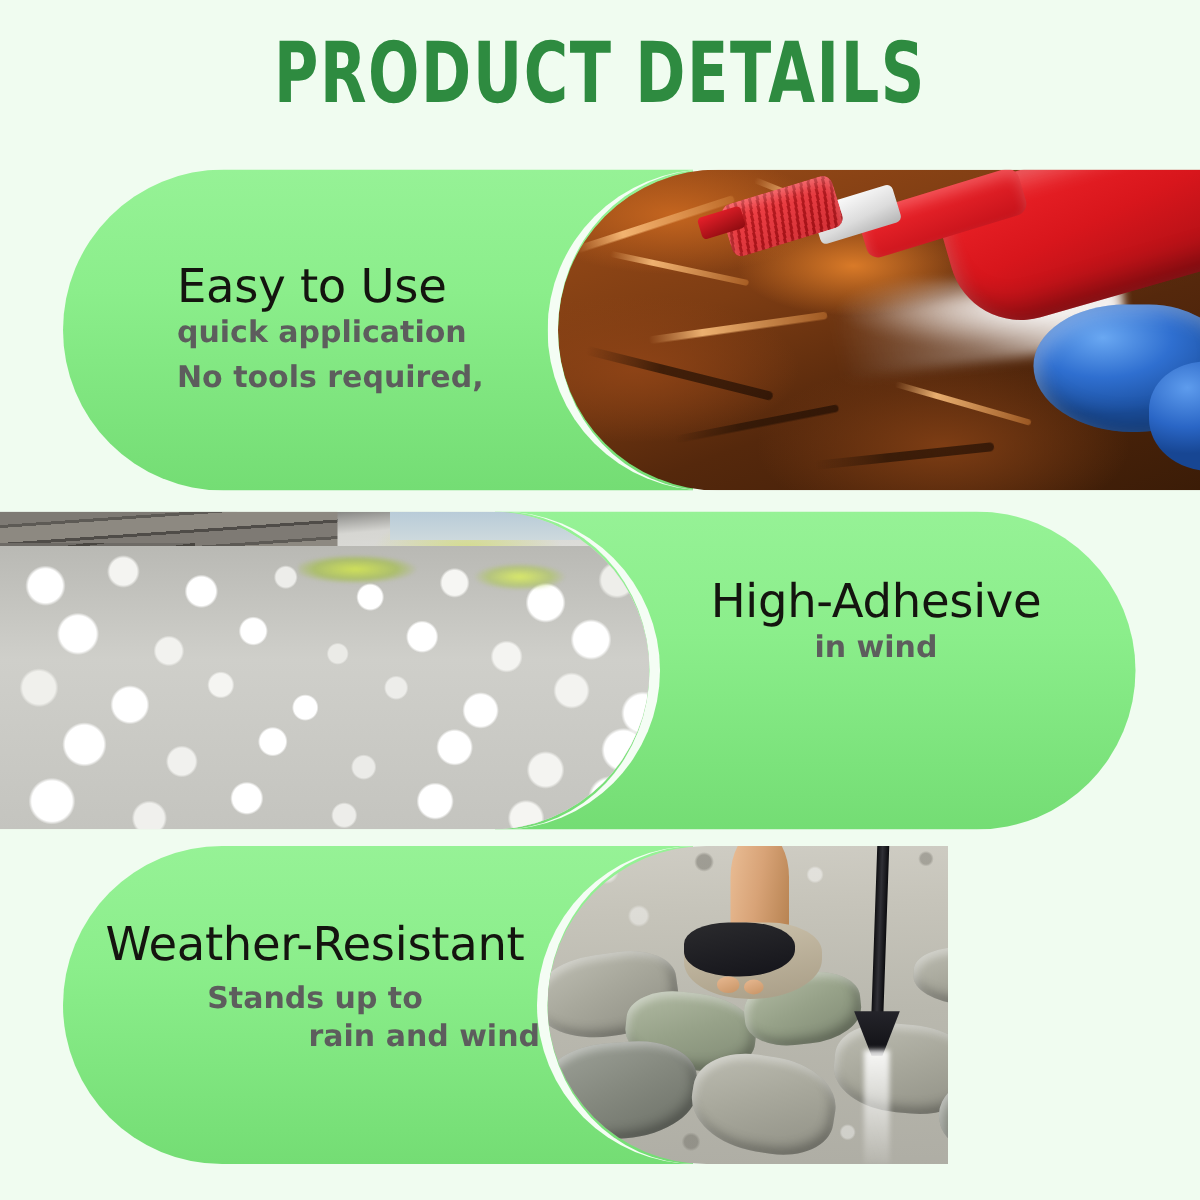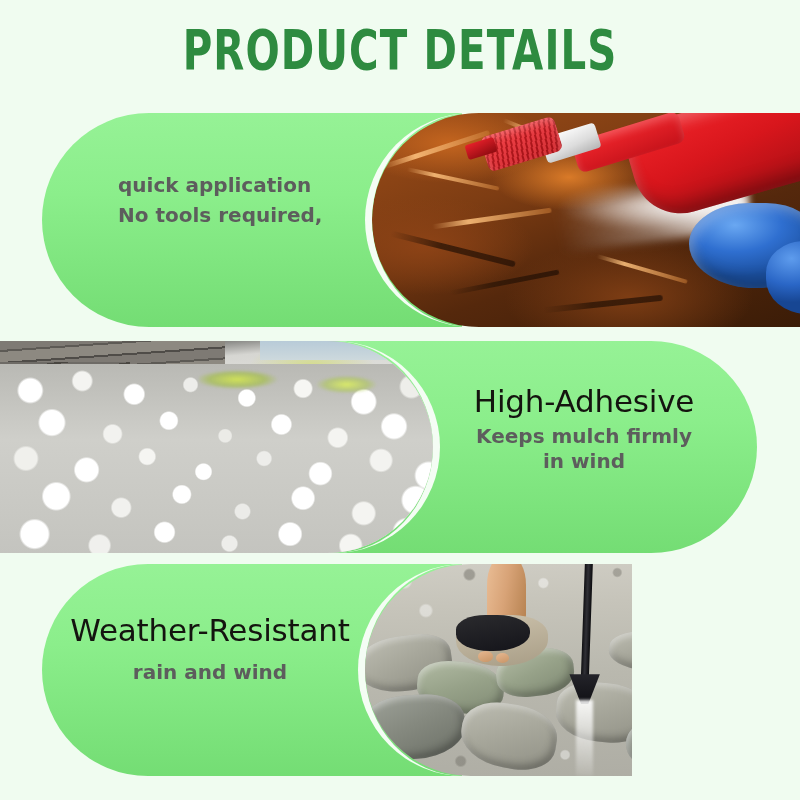"Easy to Use" div.heading { html: none -> <div>Easy to Use</div> }
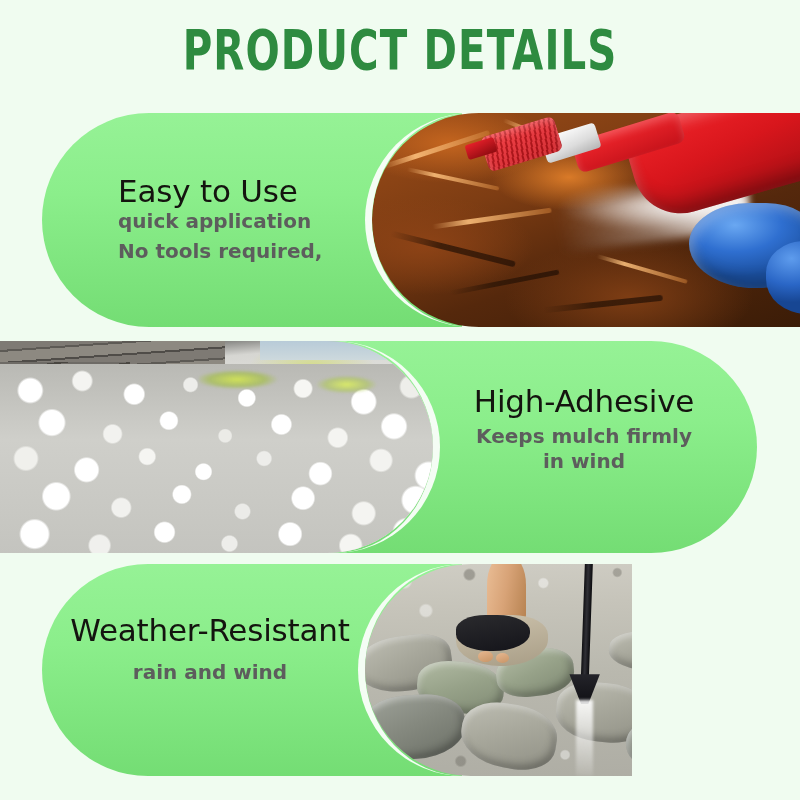"Keeps mulch firmly" div.sub { html: <div>Keeps mulch firmly</div> -> none }
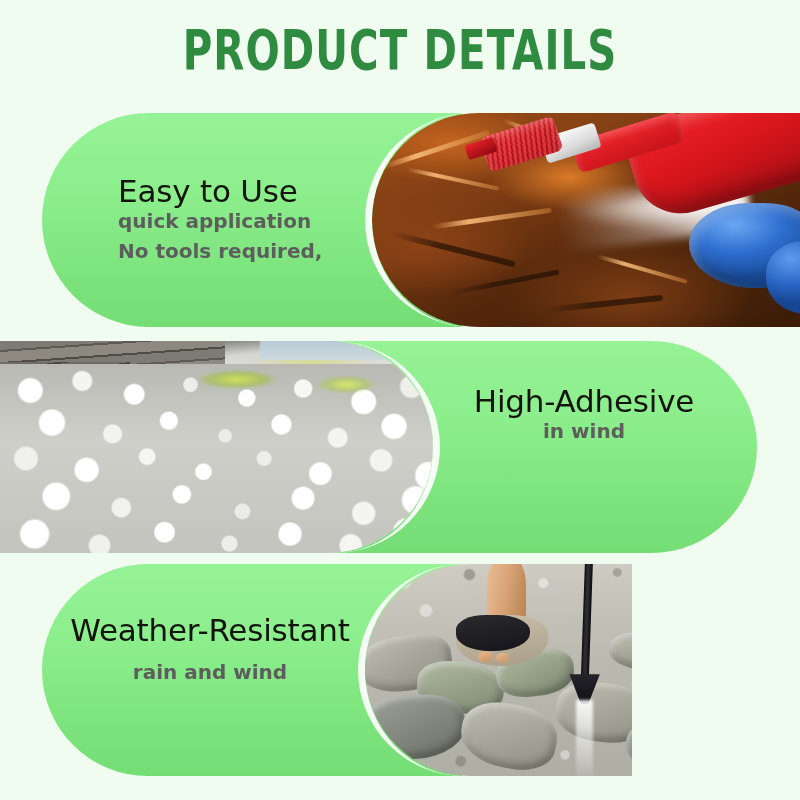"Stands up to" div.sub { html: none -> <div>Stands up to</div> }
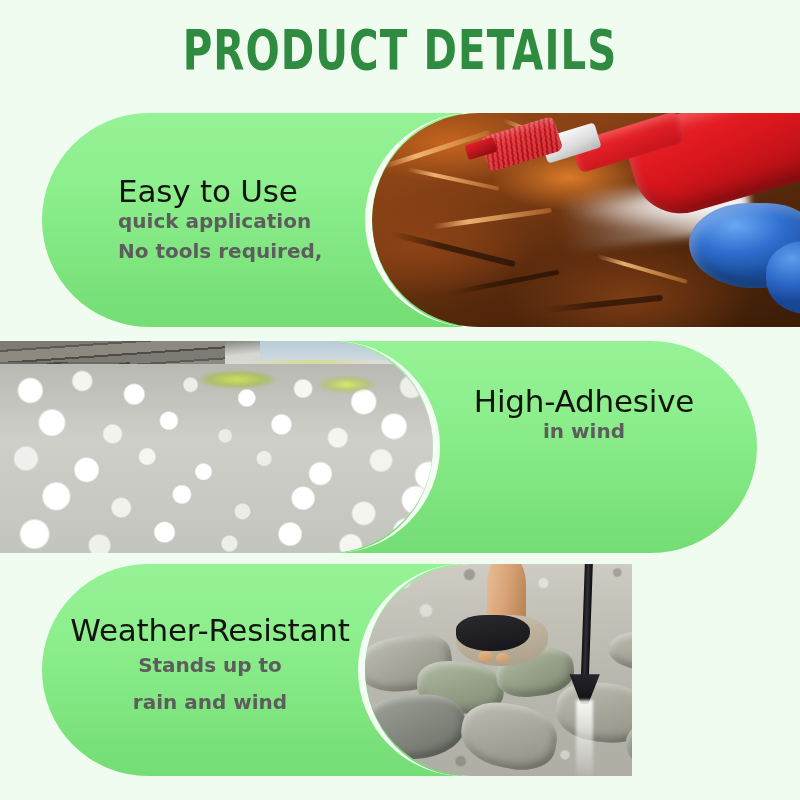"rain and wind" div.sub { margin-top: 12px -> 0; text-align: none -> right }
